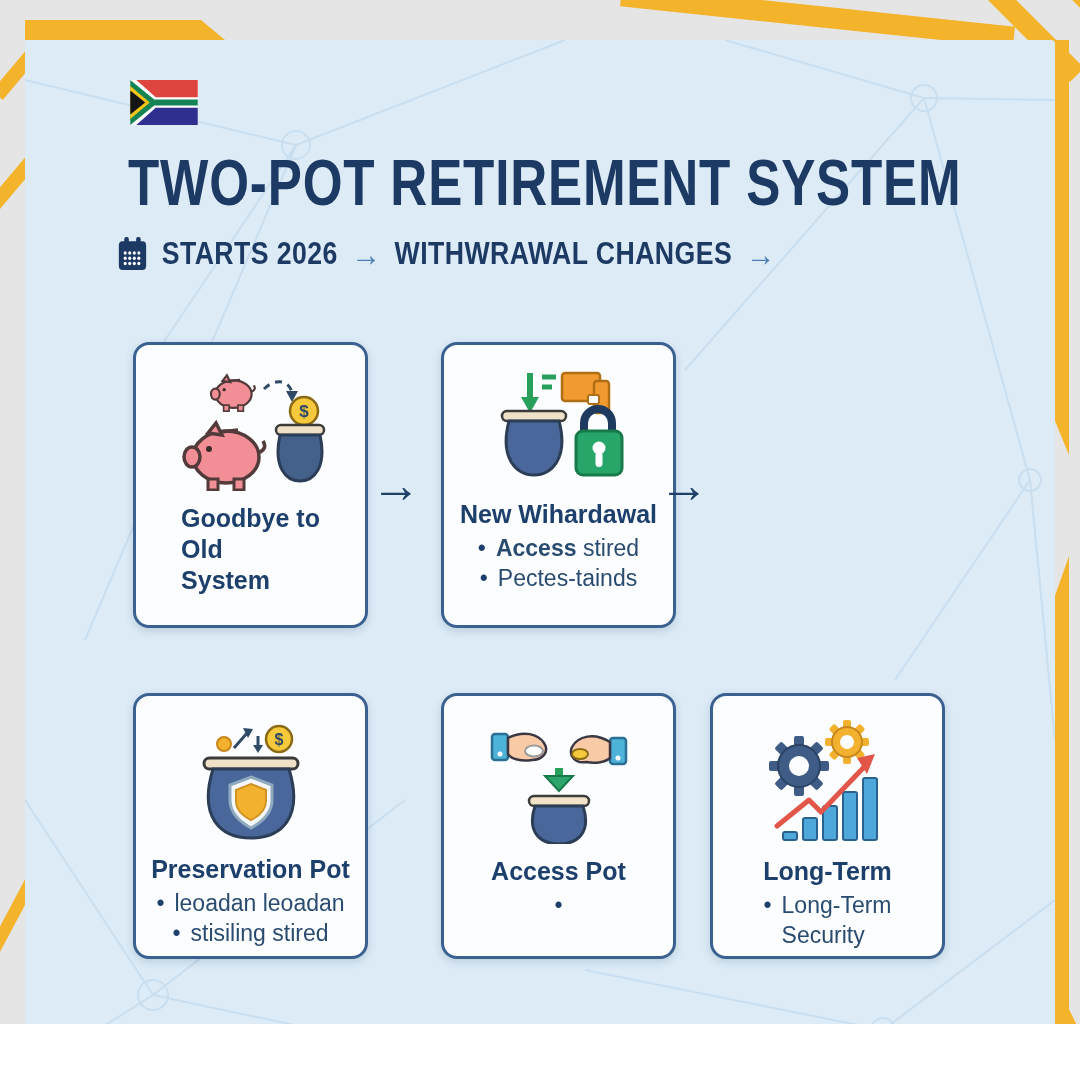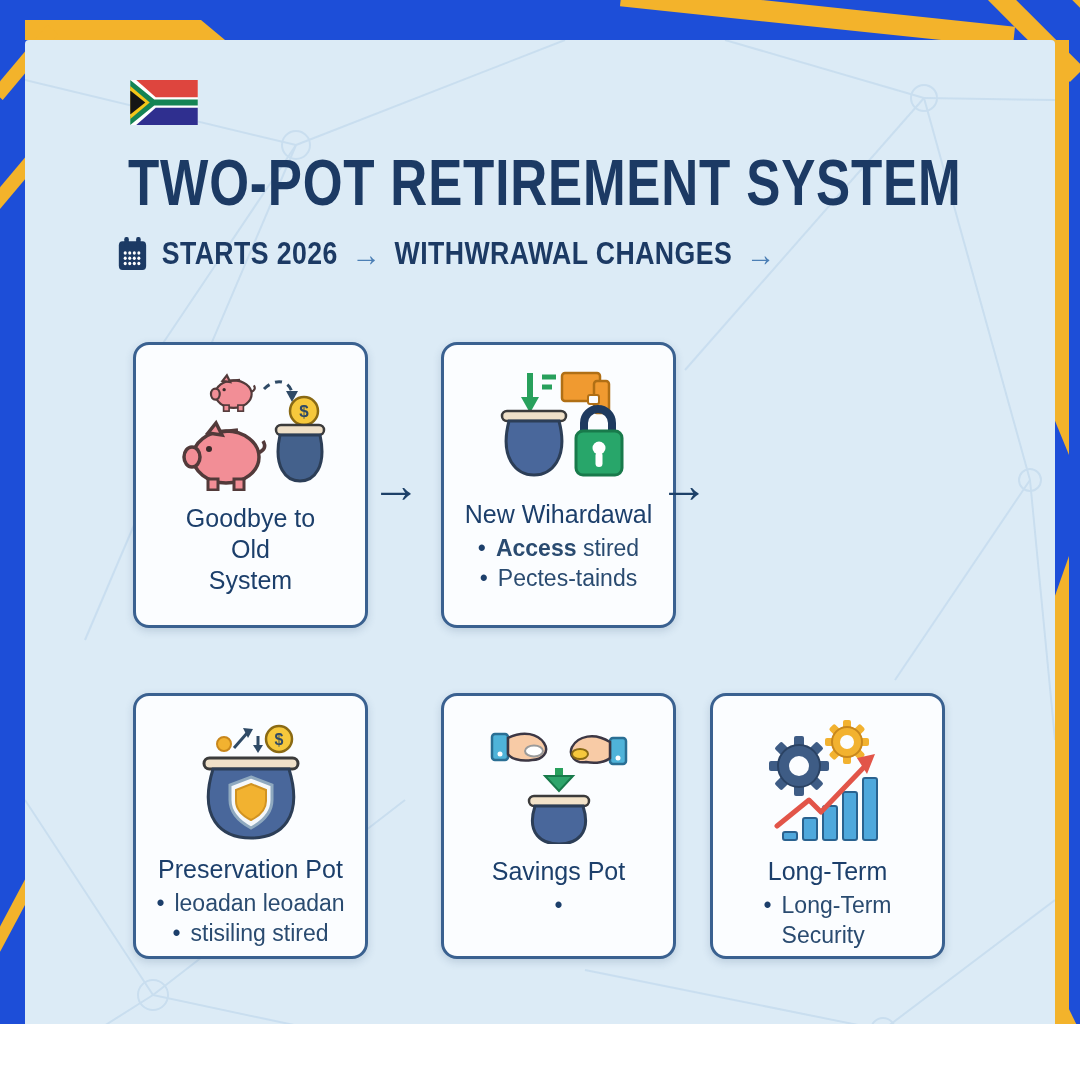"TWO-POT RETIREMENT SYSTEM" .canvas { background: #1d4ed8 -> #e5e5e5 }
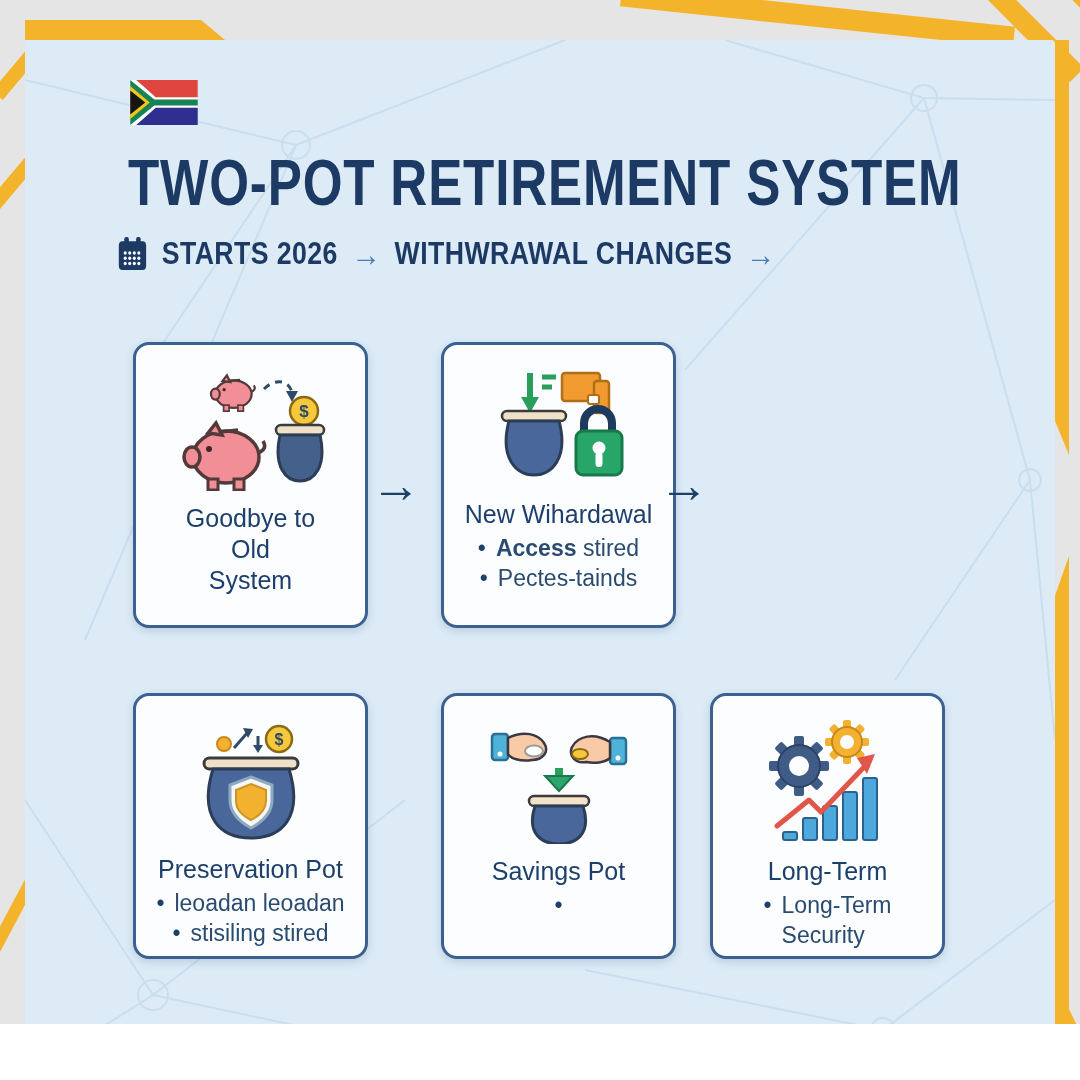"Goodbye to" .ctitle { font-weight: normal -> bold; text-align: center -> none }
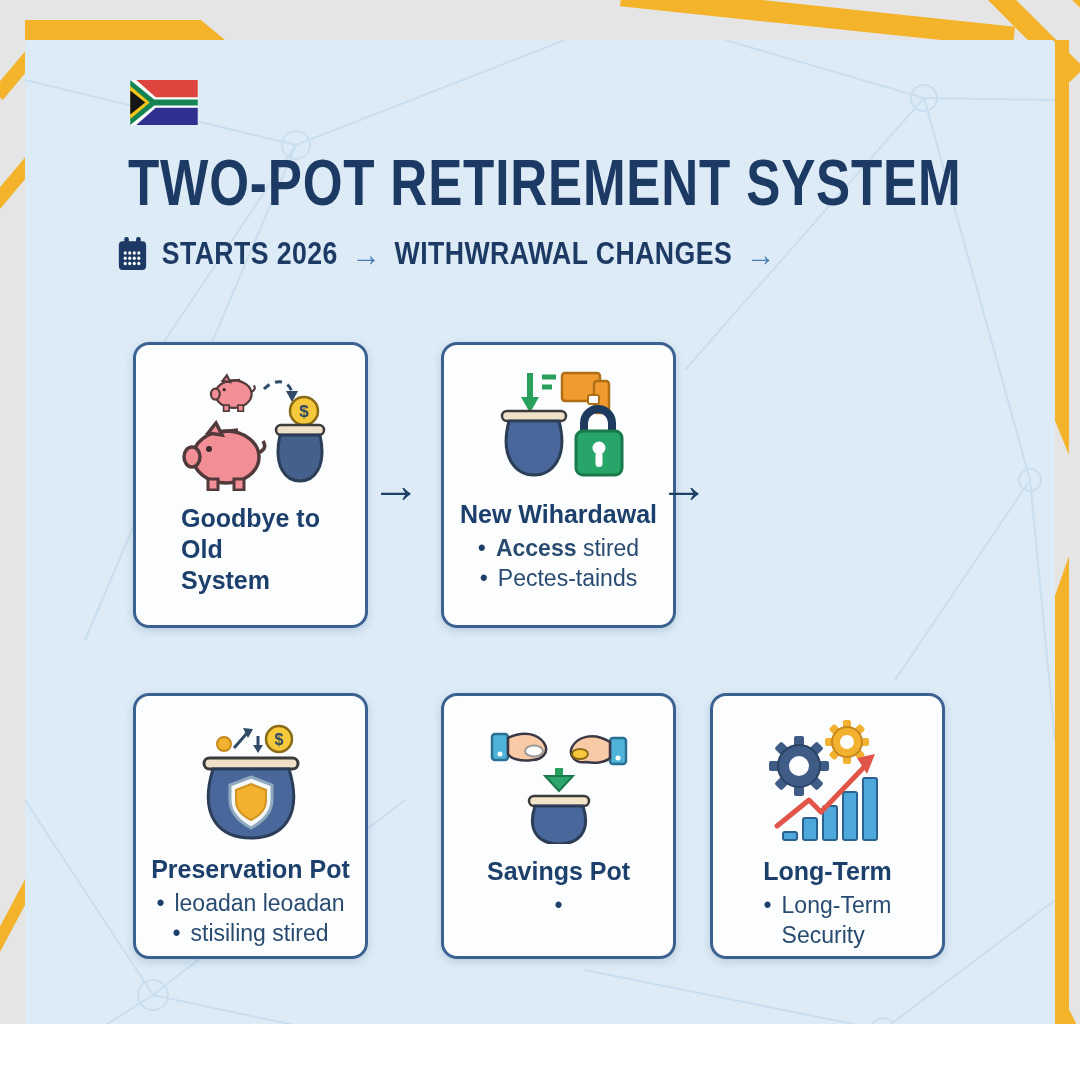"Savings Pot" div.ctitle { text: Savings -> Access }
